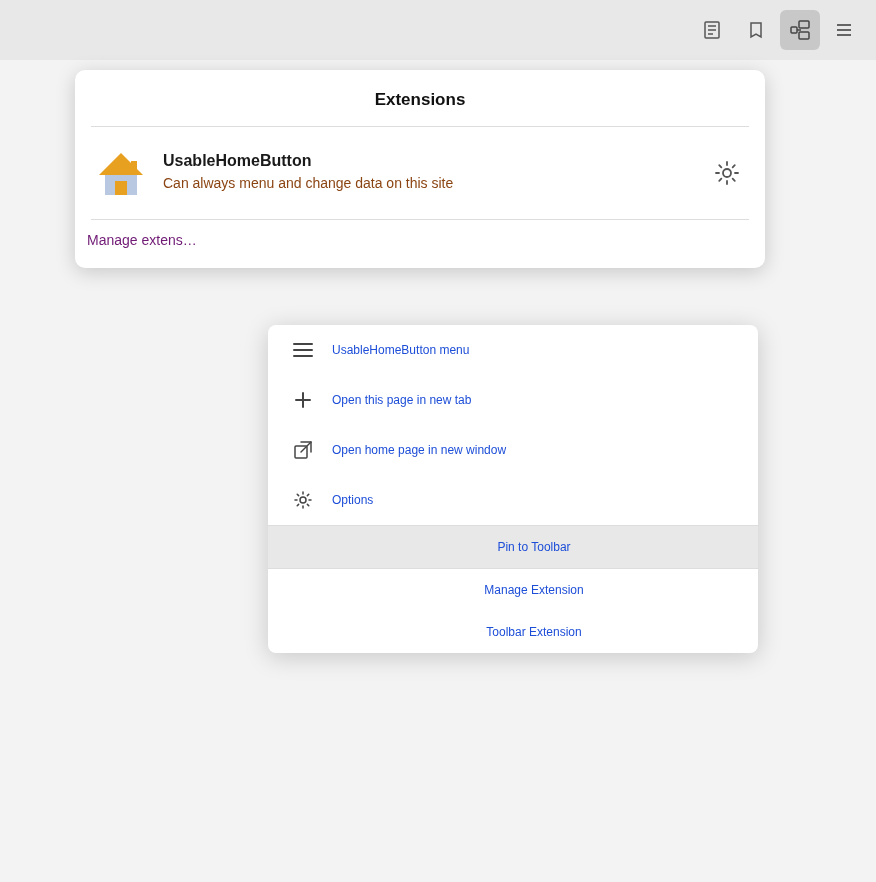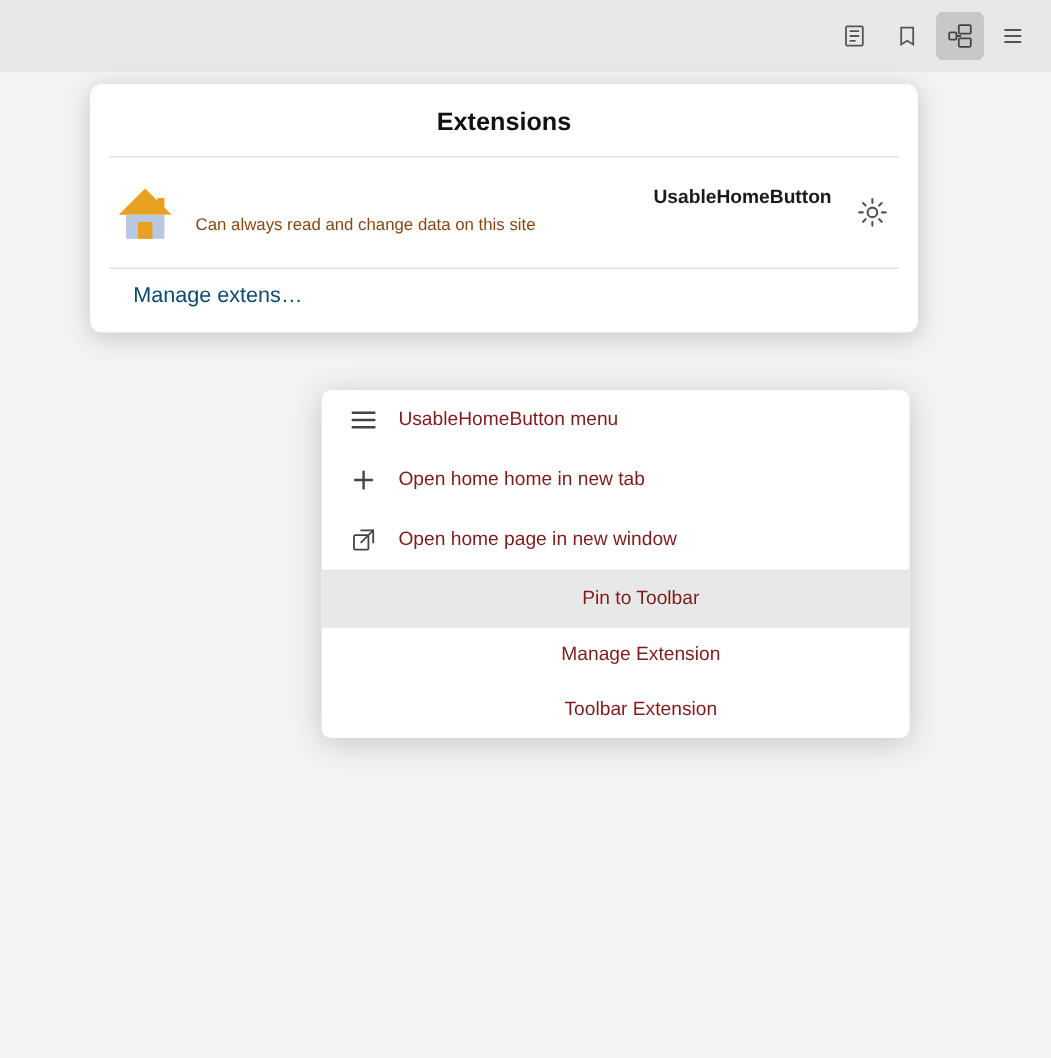"Extensions" .extensions-panel-title { font-size: 21px -> 17px }
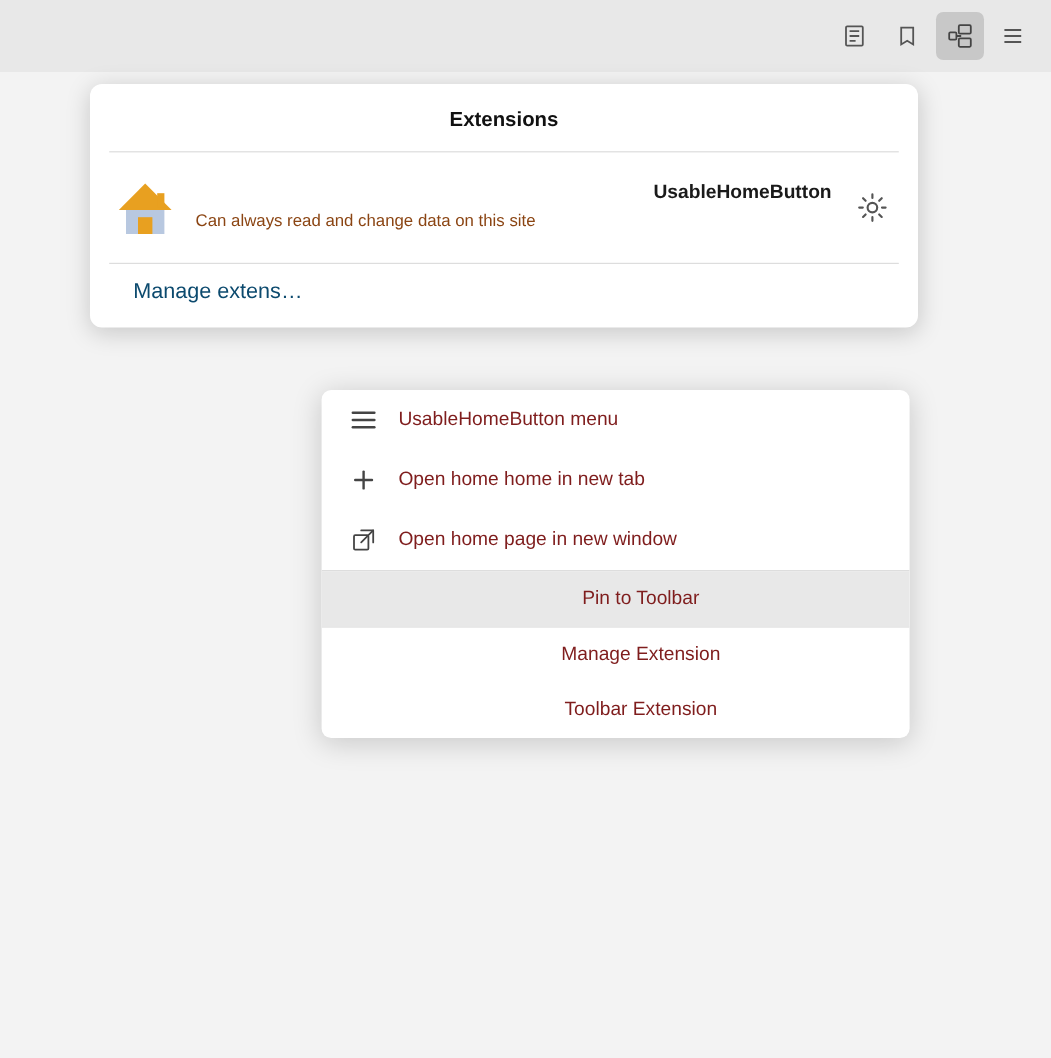"UsableHomeButton" .extension-name { text-align: right -> none }
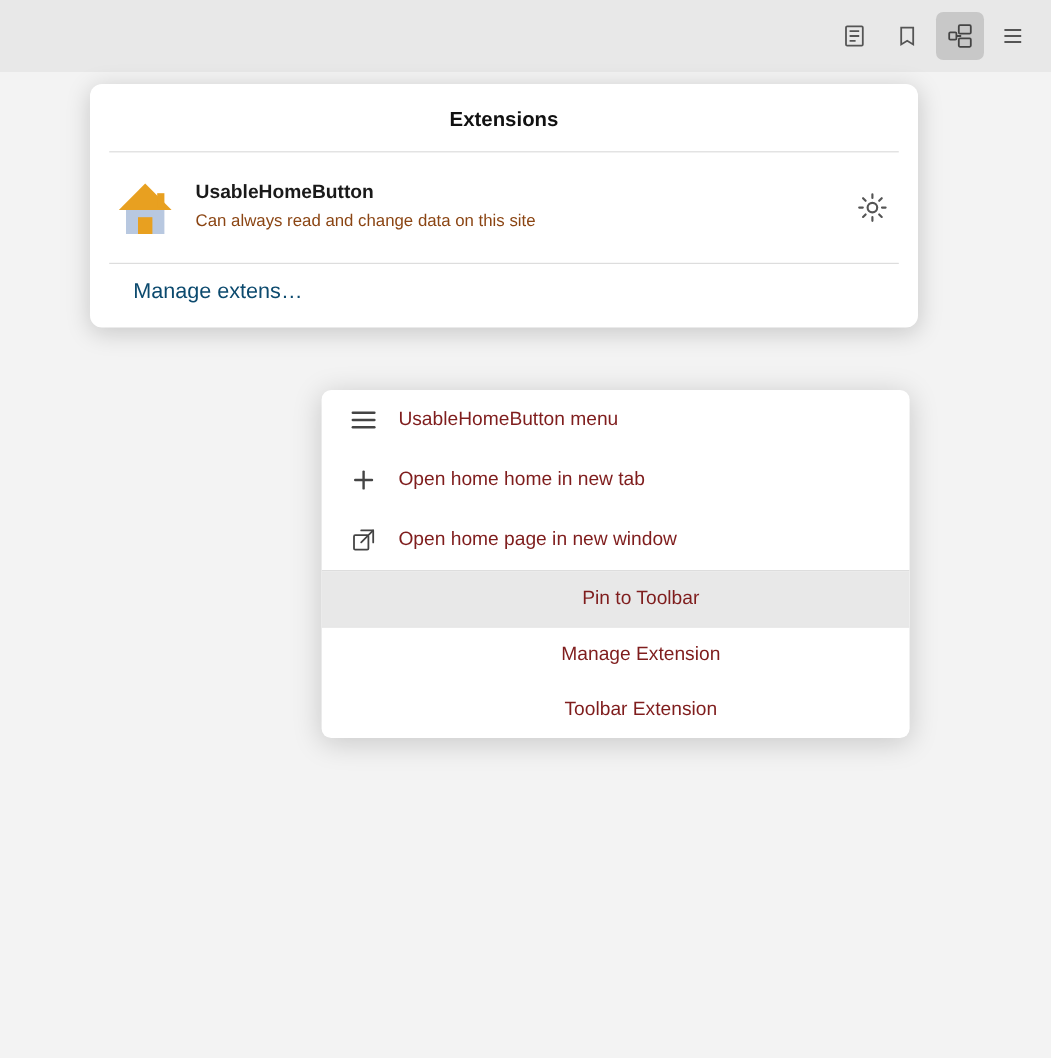"Can always read and change" div.extension-desc { text: read -> menu }
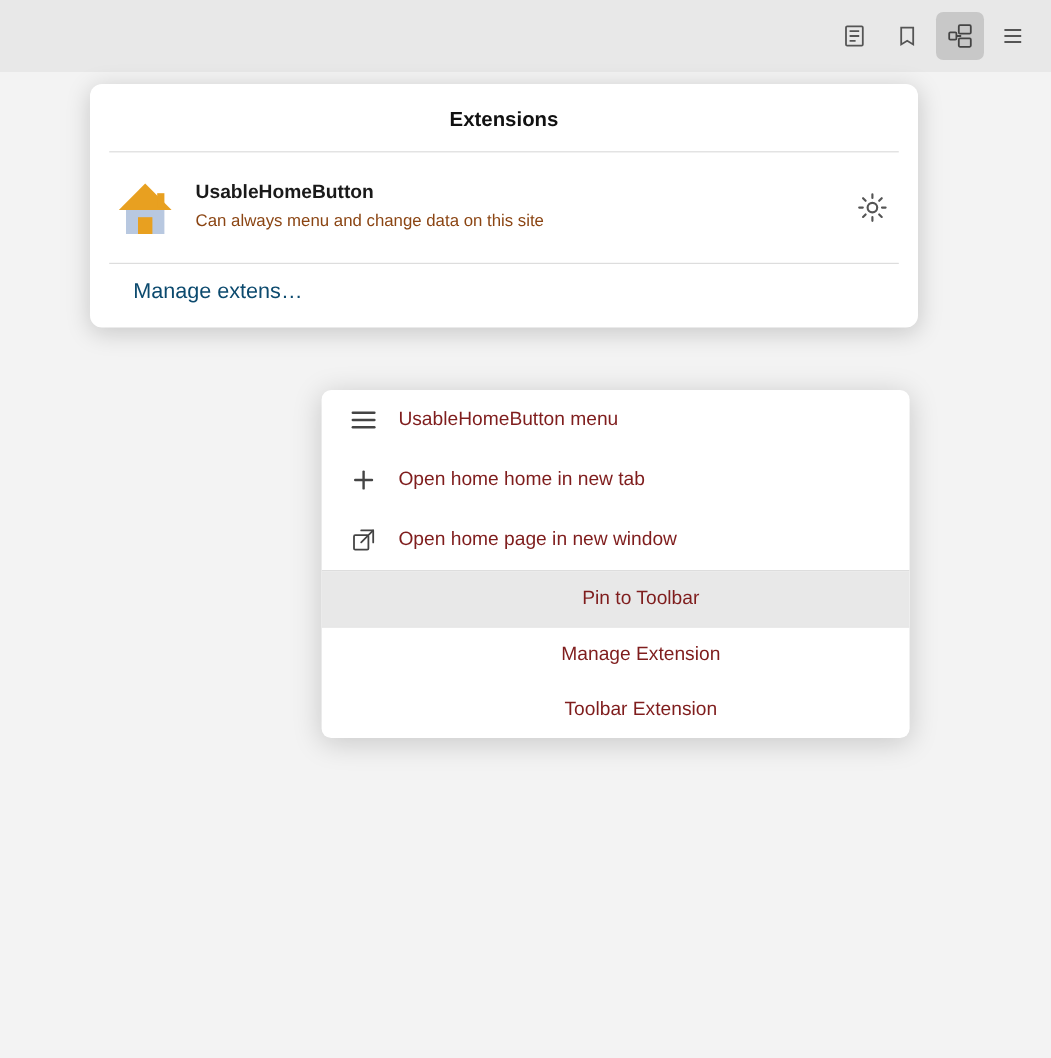"Manage extens…" .manage-link { color: #0c4a6e -> #701a75; font-size: 18px -> 14px; padding: 12px 36px 20px -> 12px 12px 20px }
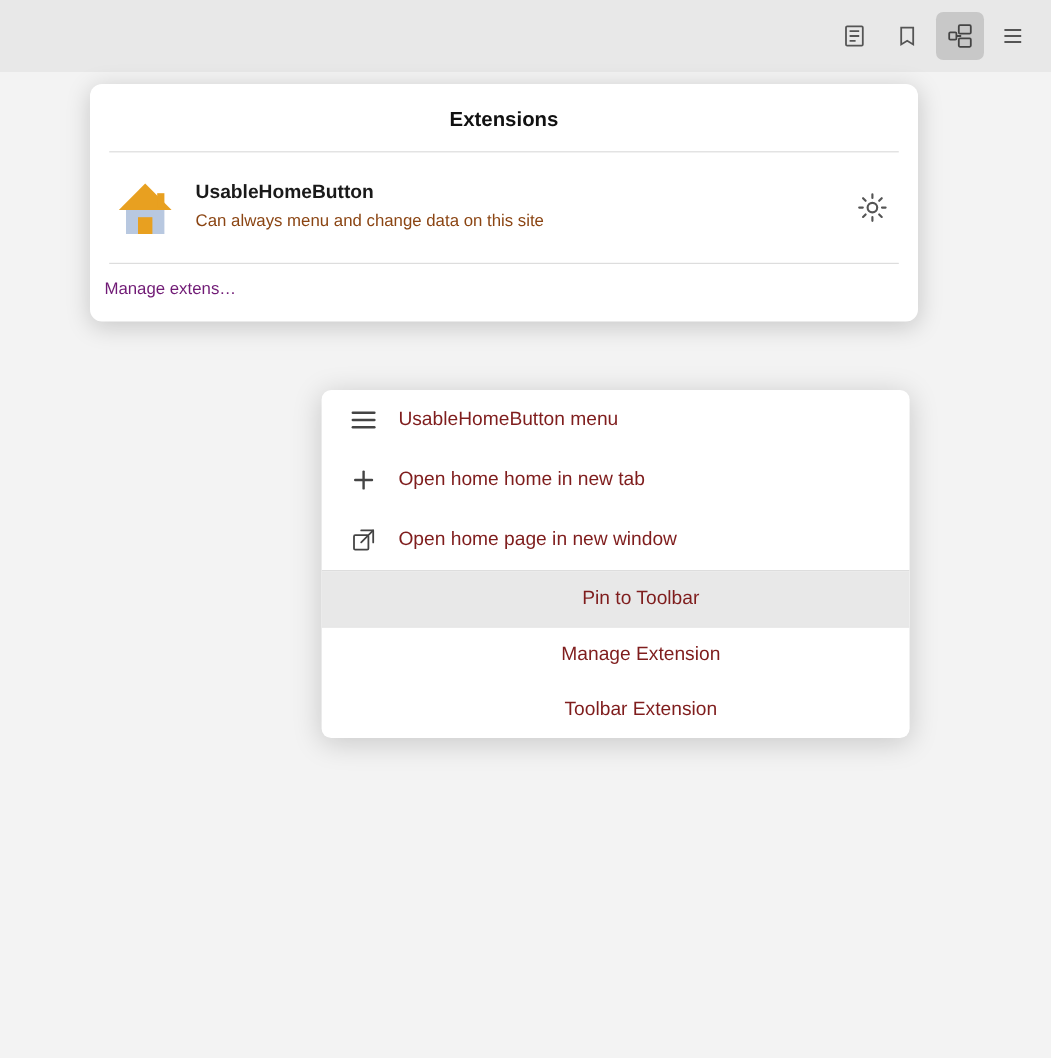"UsableHomeButton menu" .ctx-label { color: #7f1d1d -> #1d4ed8; font-size: 16px -> 12px }
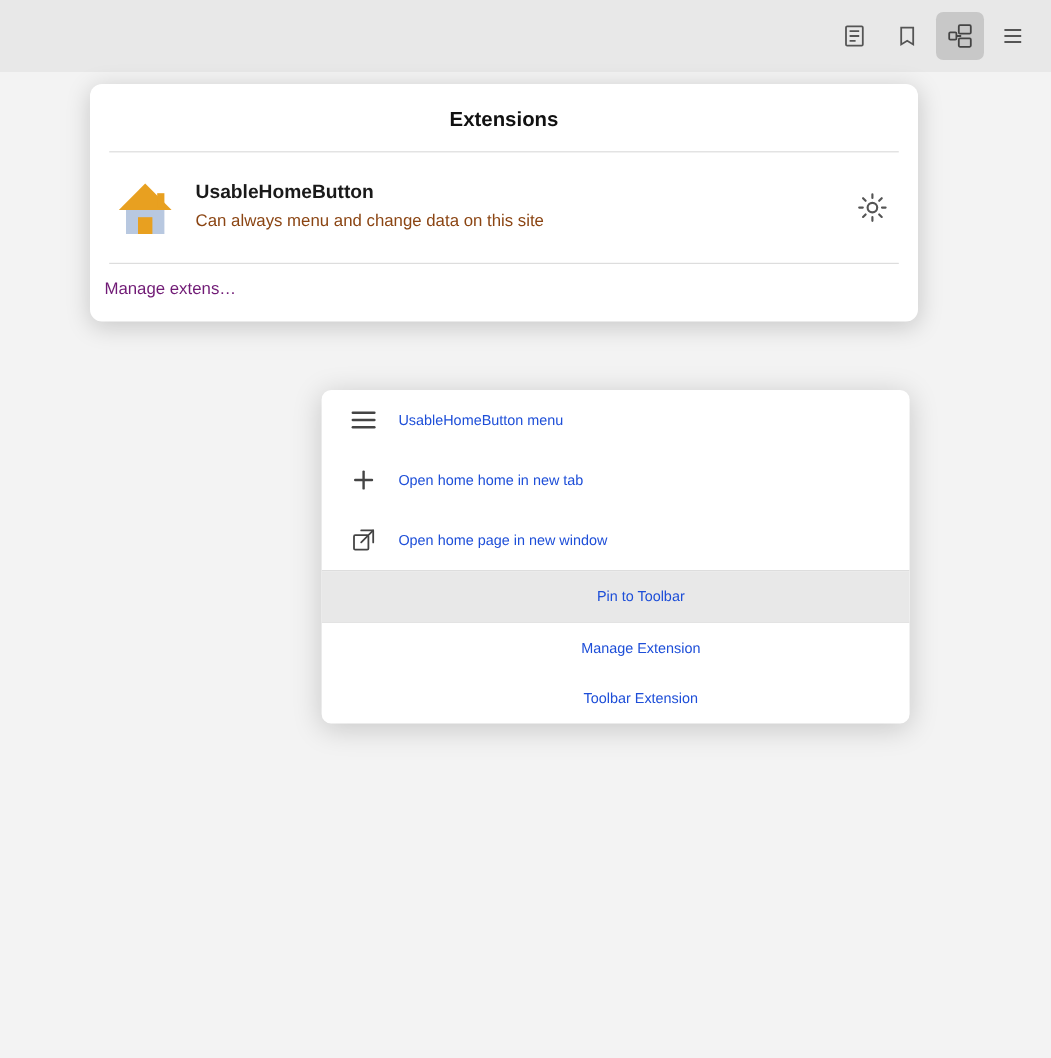"Open home home in new" span.ctx-label { text: home home -> this page }
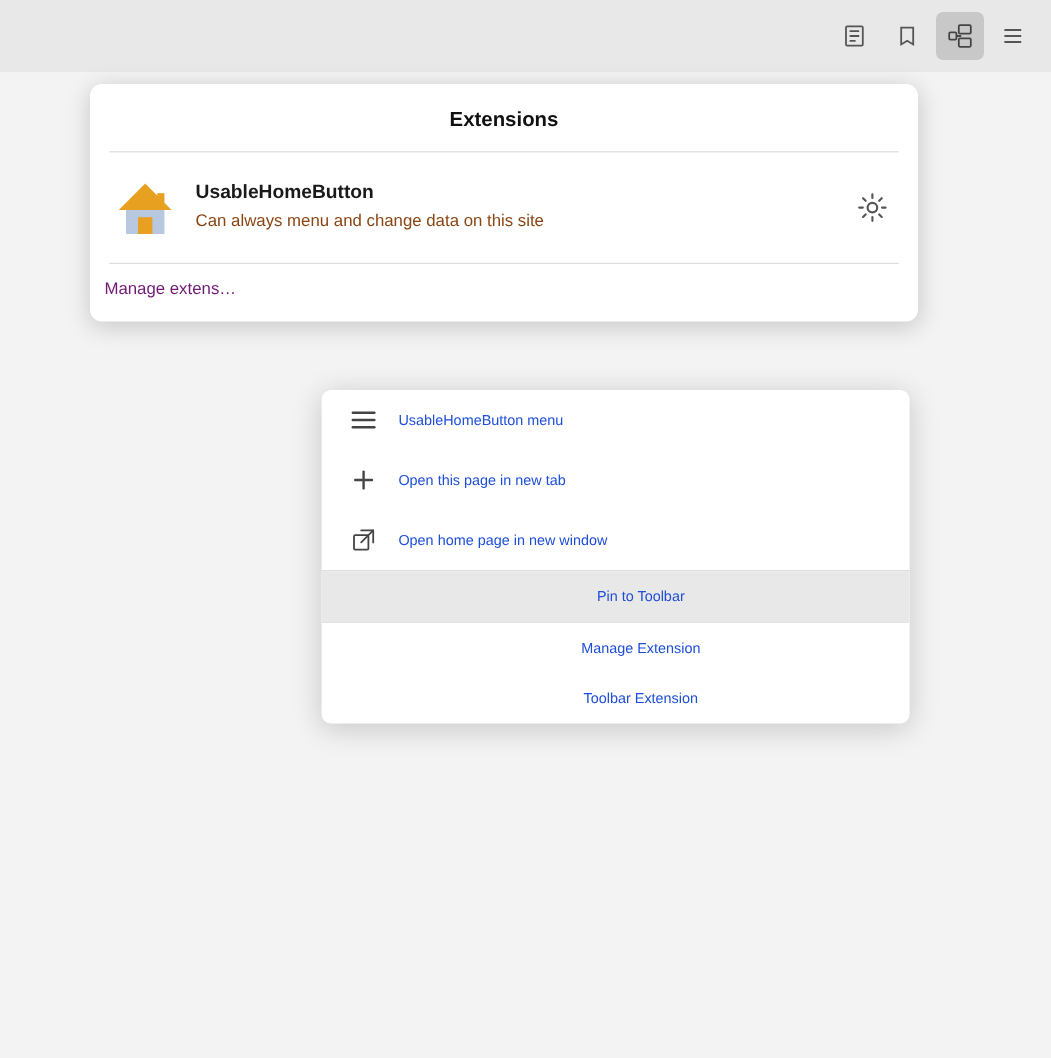"Options" div.ctx-item { html: none -> <div> <div> <svg> <circle></circle> <path></path> </svg> </div> <span>Options</span> </div> }
